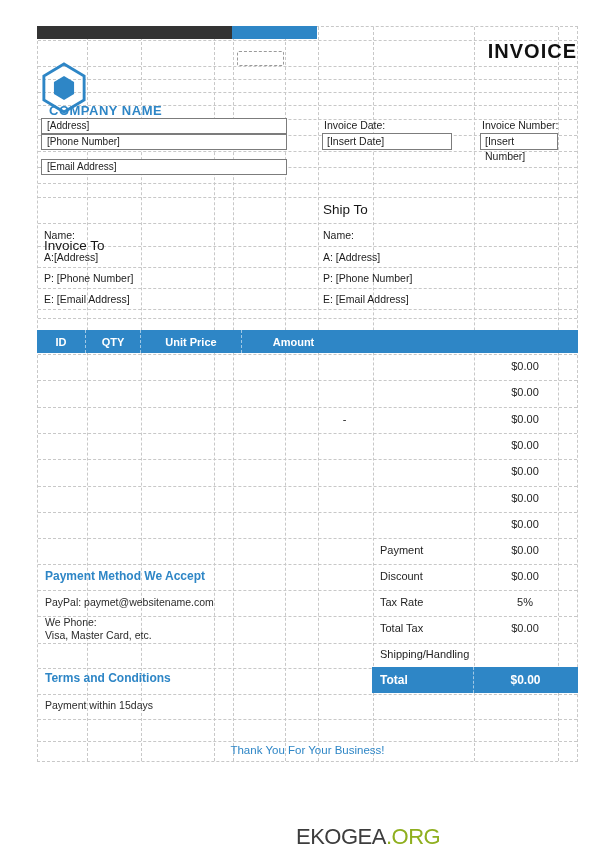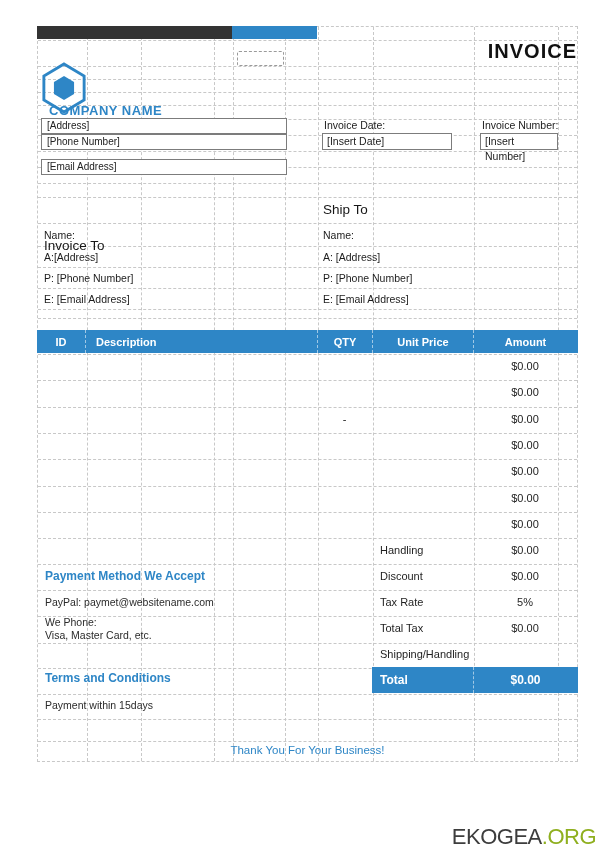"Description" div.hc { html: <div>Description</div> -> none }
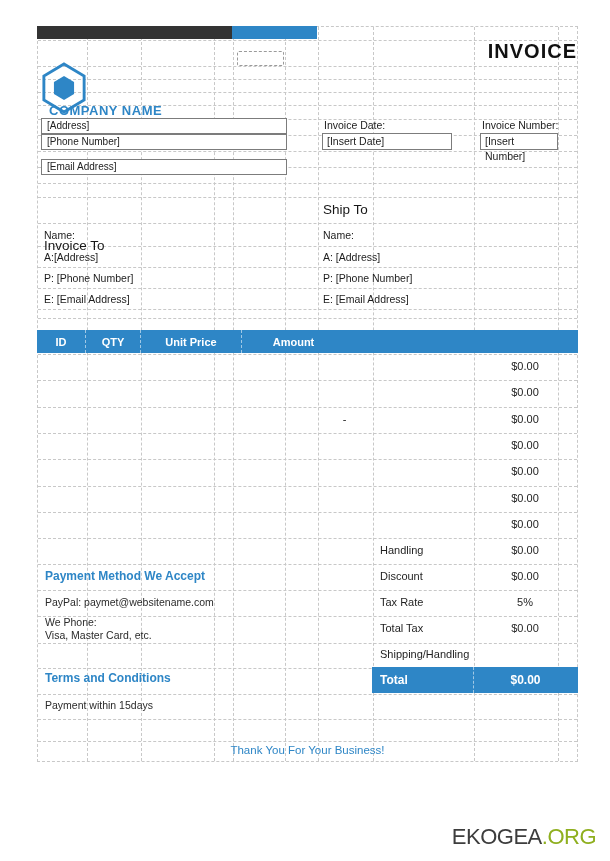"Handling" div.s-label { text: Handling -> Payment }
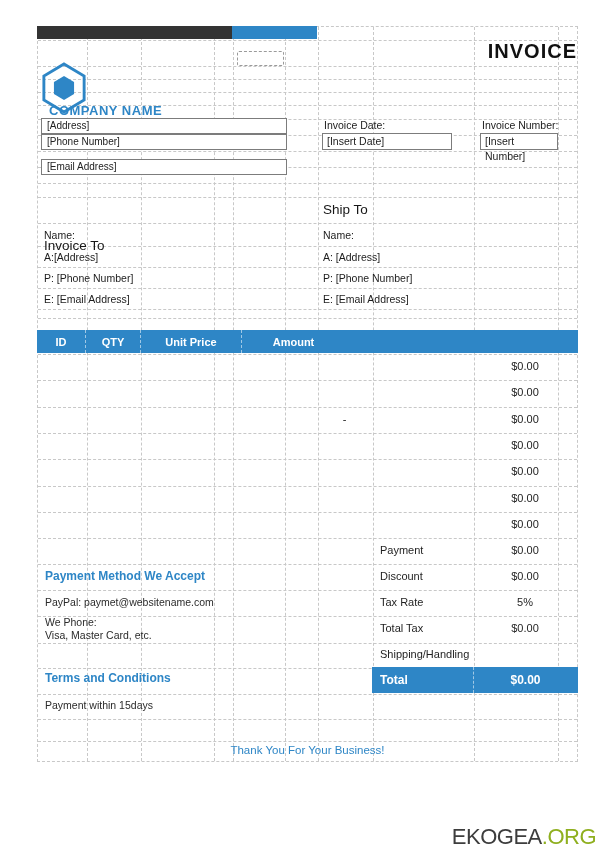"EKOGEA.ORG" .brand { text-align: right -> none }
